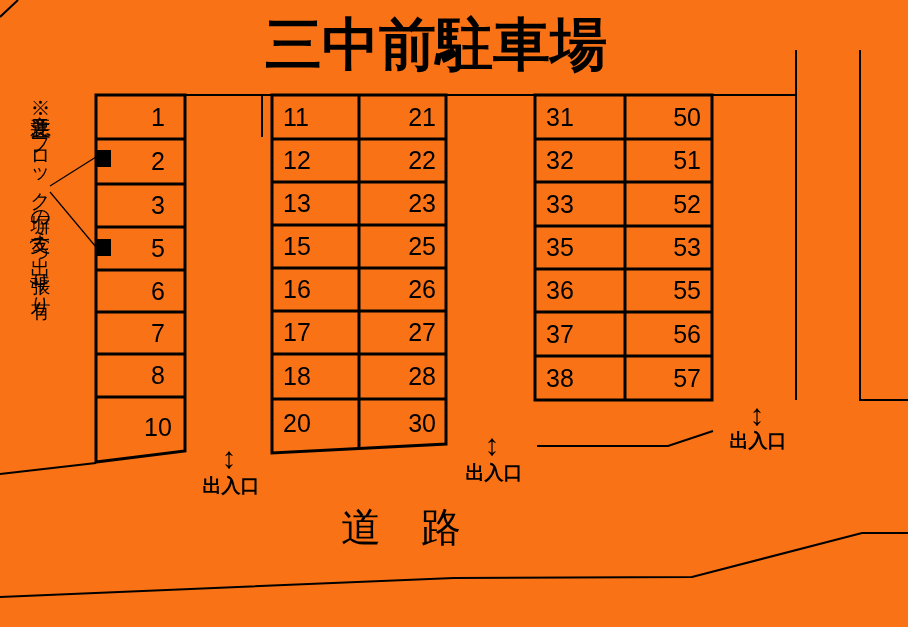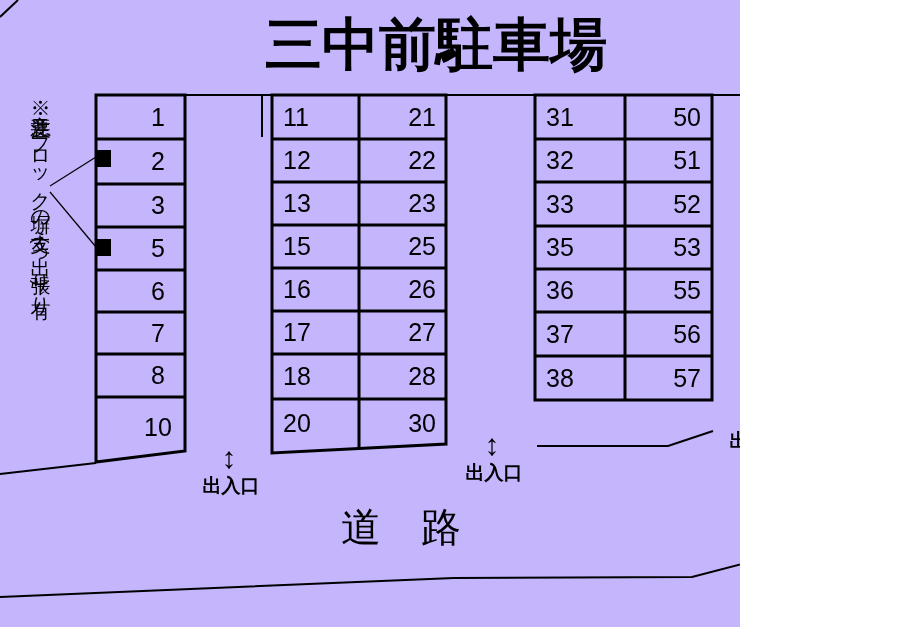"三中前駐車場" #stage { background: #c4b5fd -> #f97316; width: 740px -> 908px }
